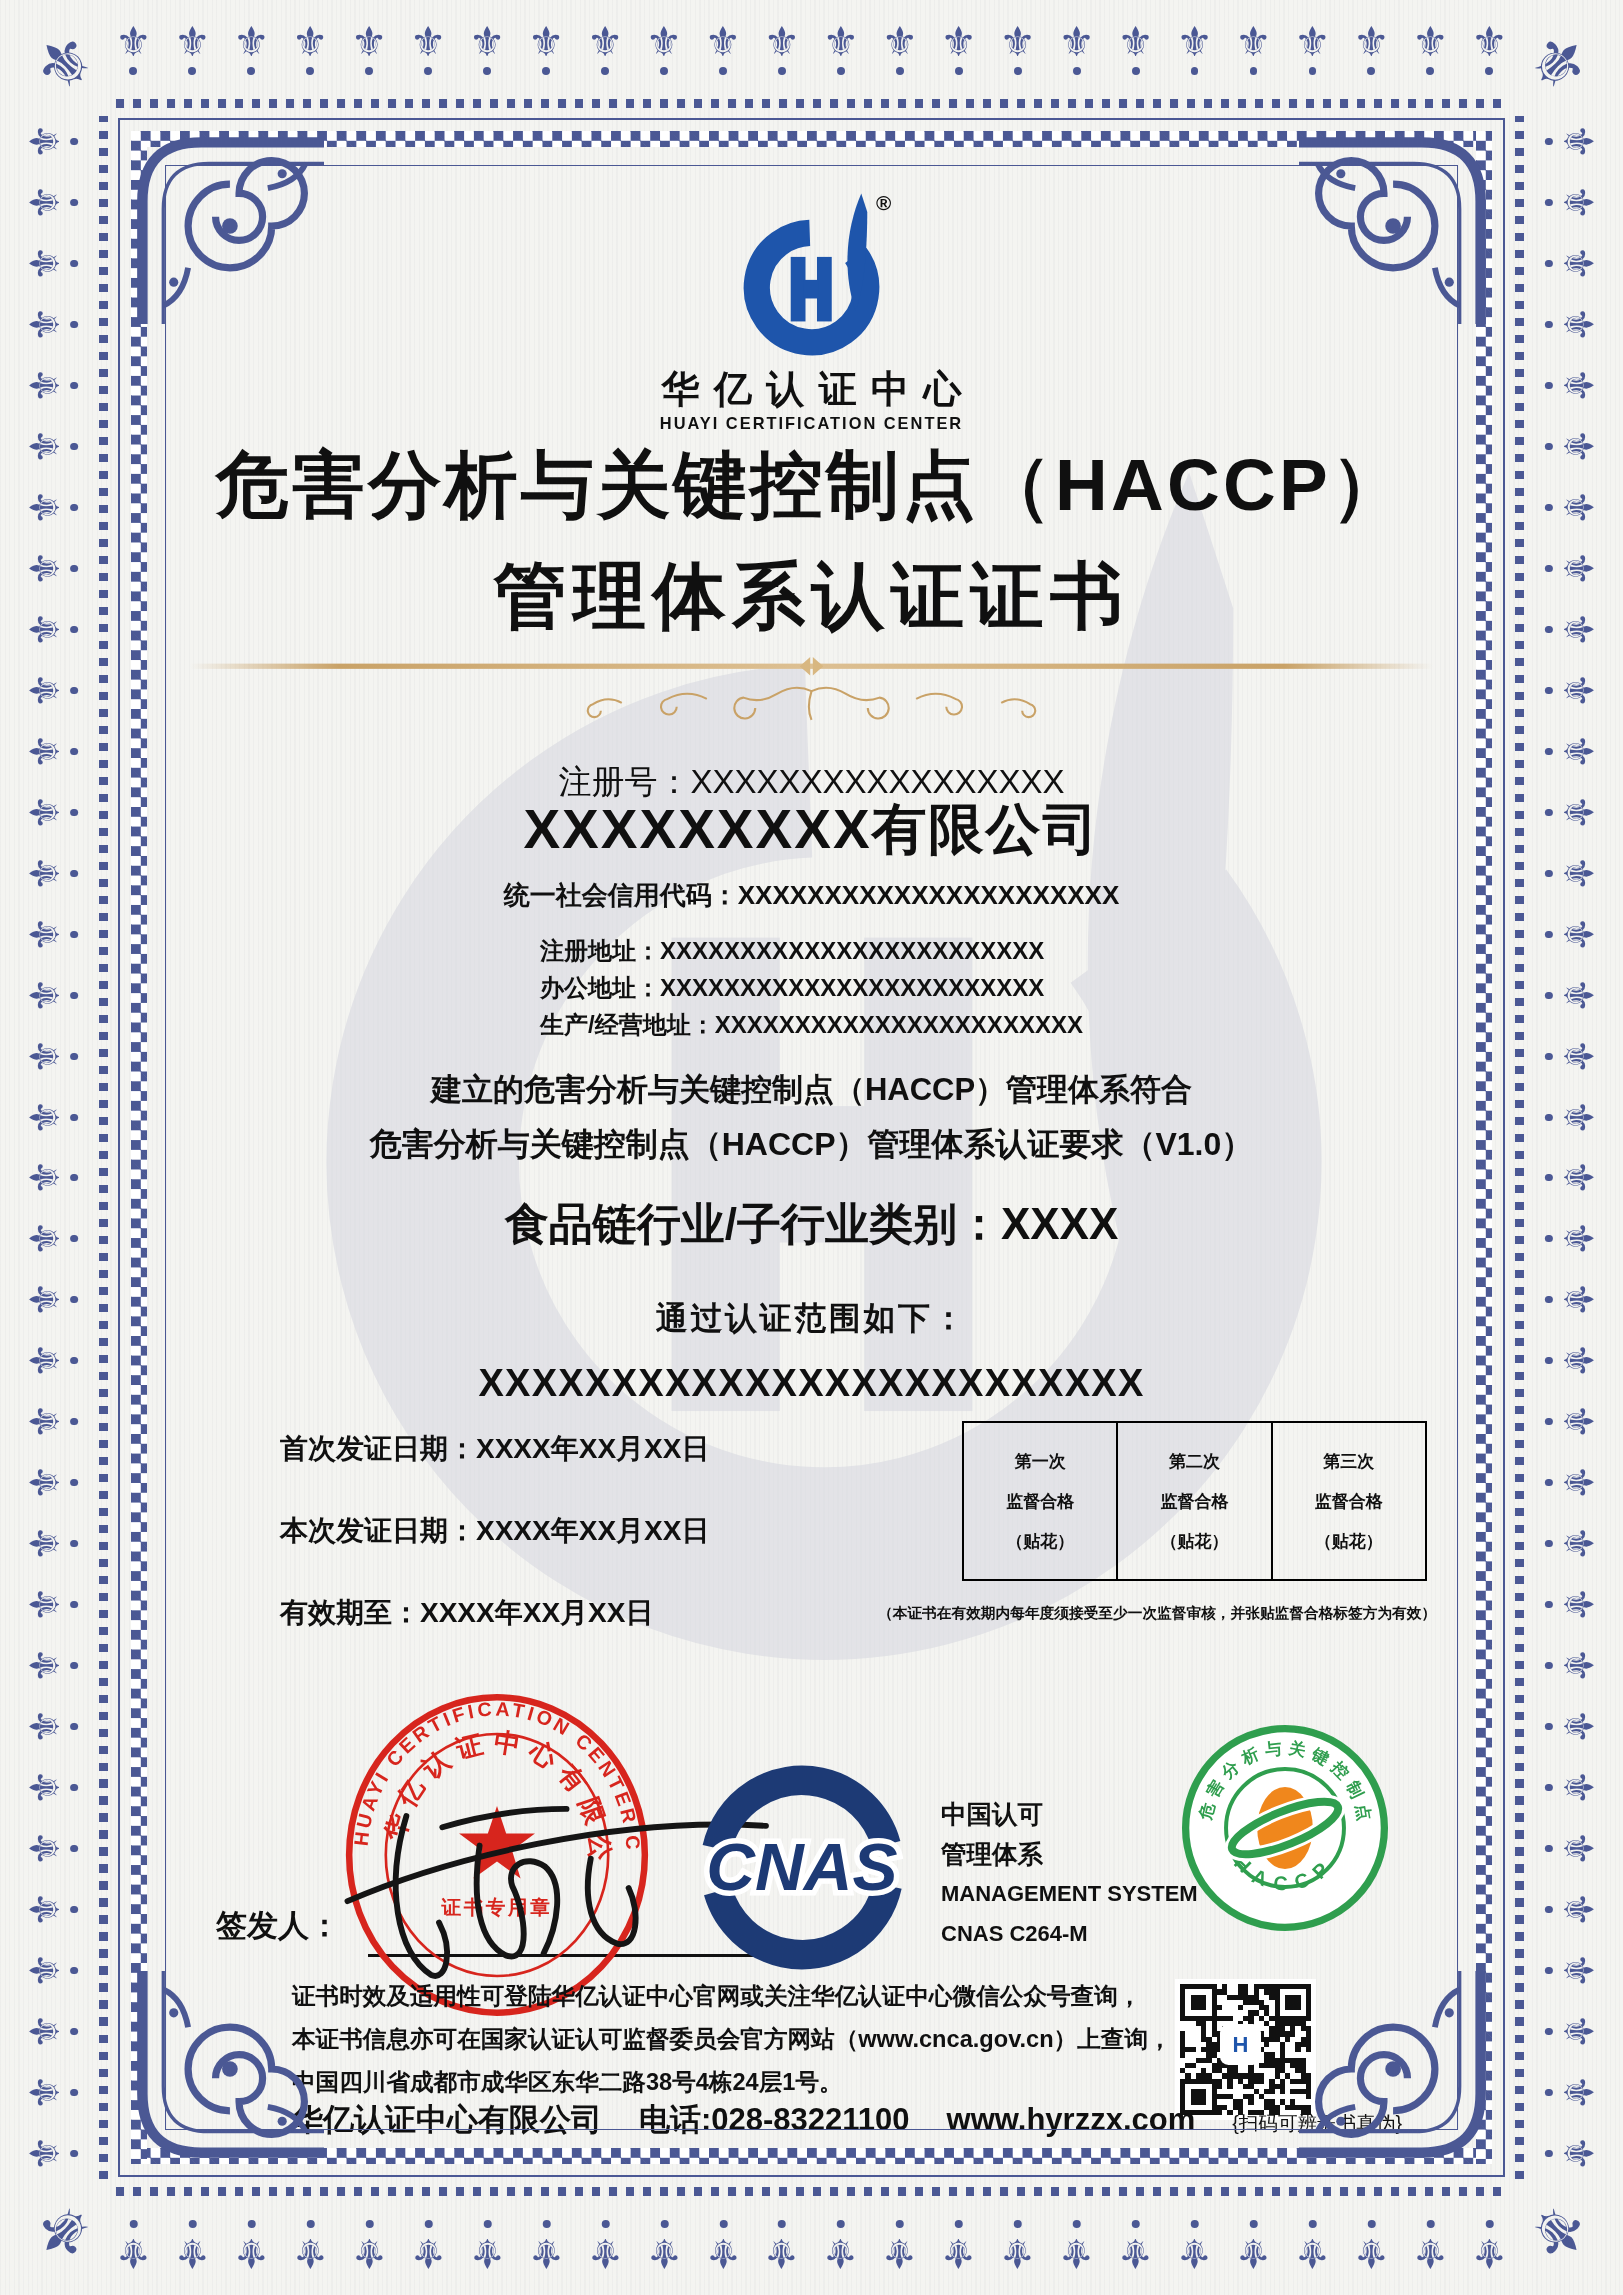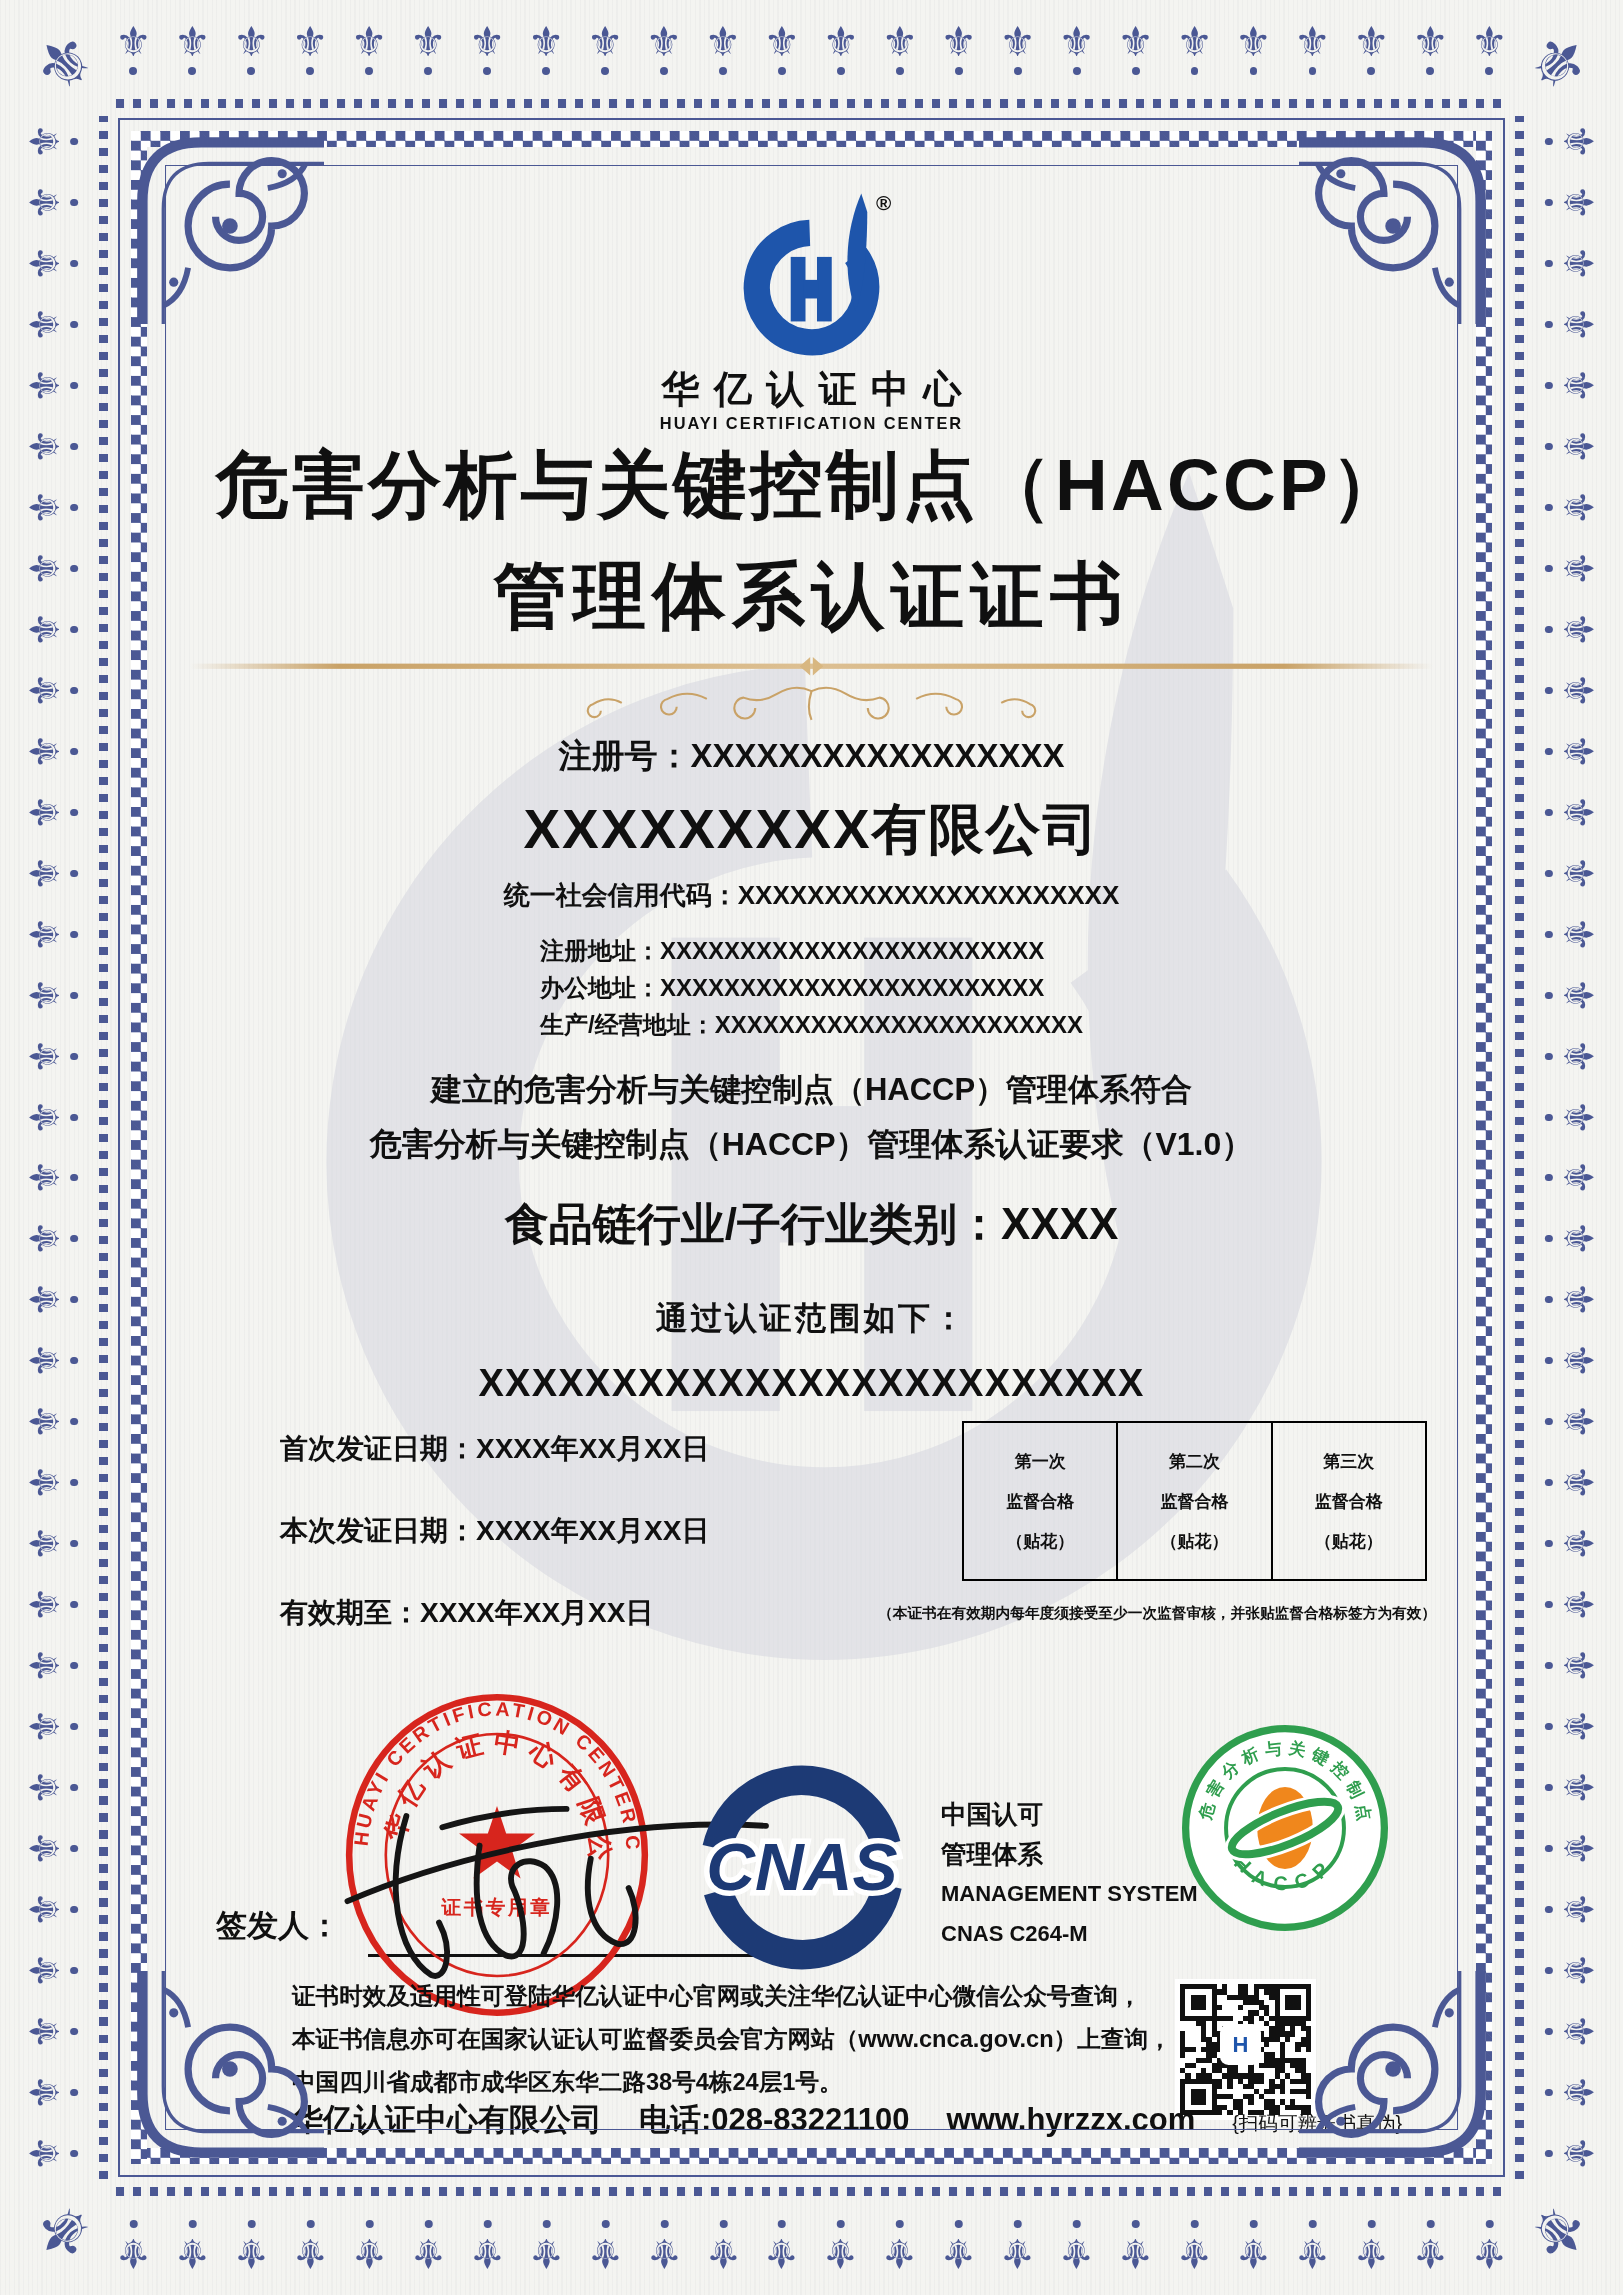"注册号：XXXXXXXXXXXXXXXXX" .regline { font-weight: 700 -> 400; top: 734px -> 760px }
